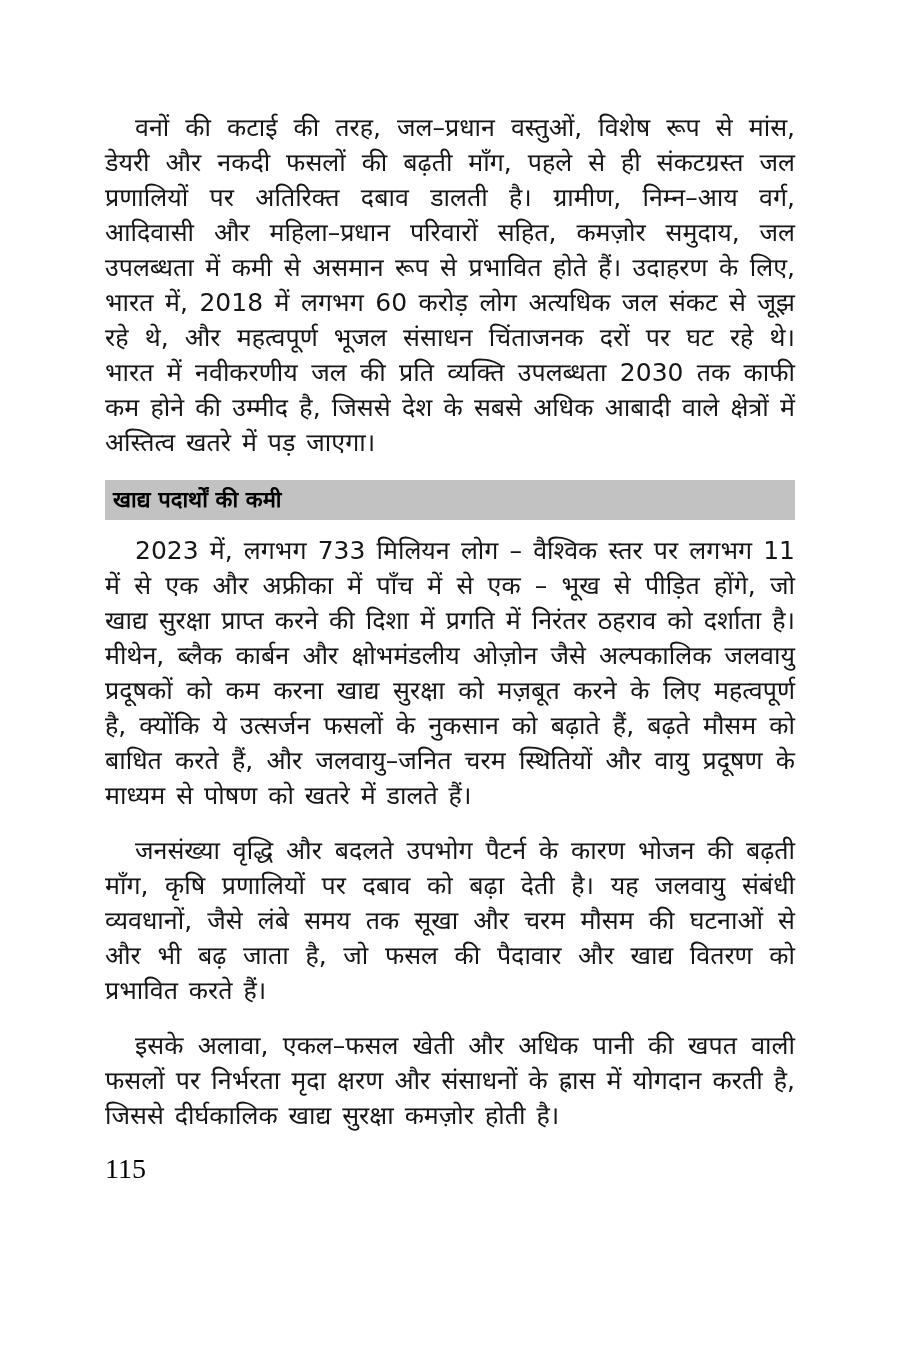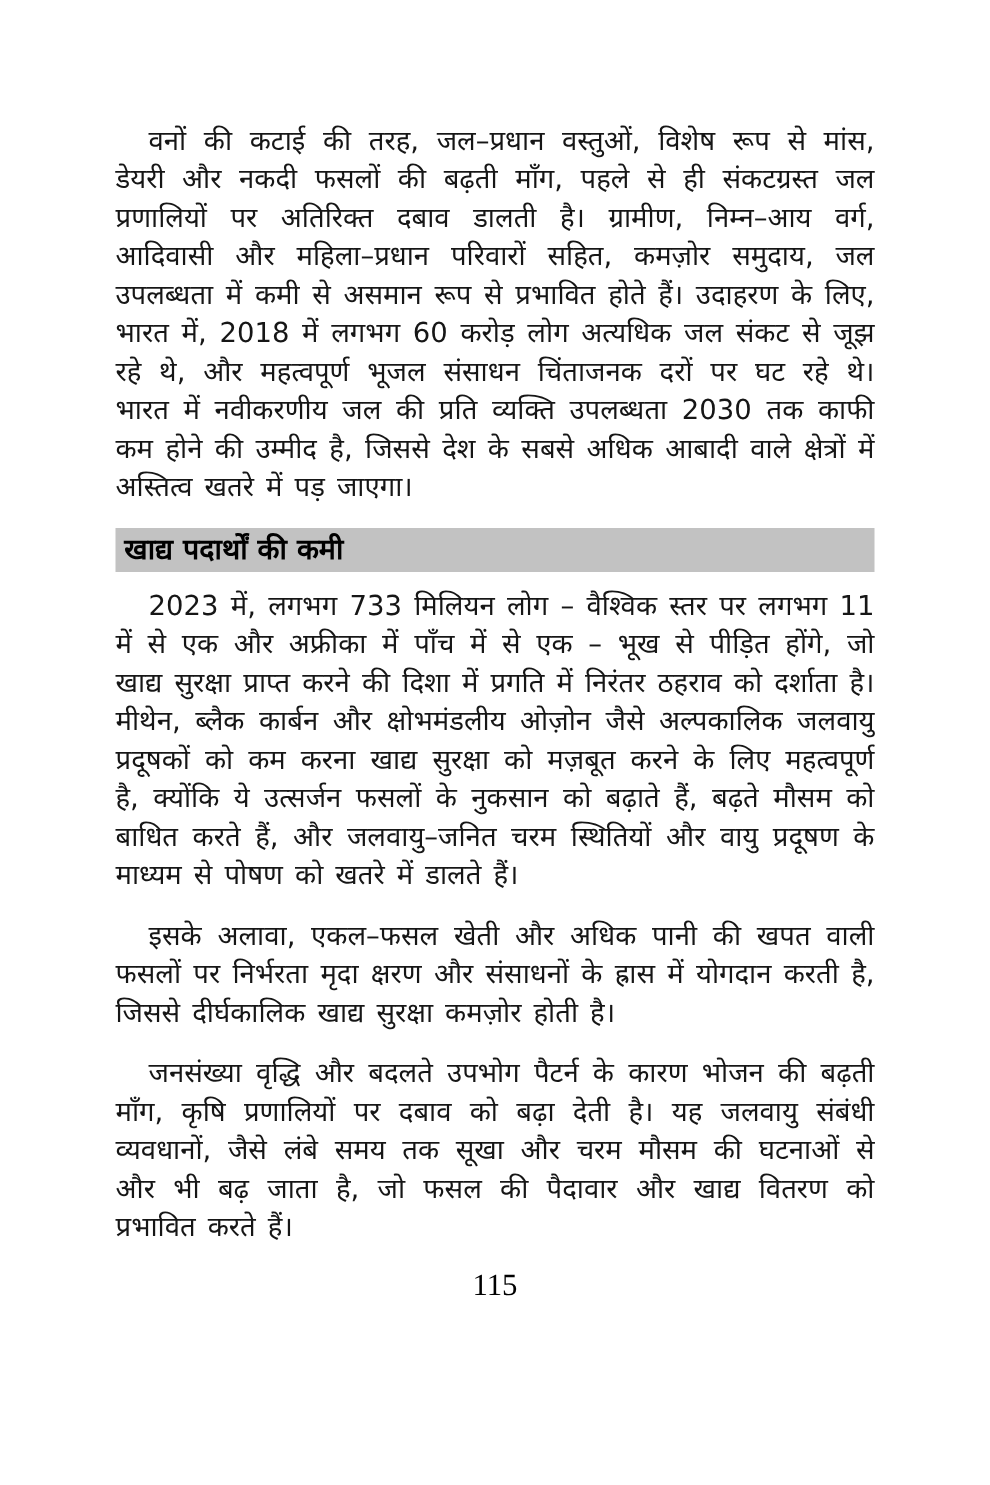"खाद्य पदार्थों की कमी" .section-heading { font-size: 26px -> 22px }
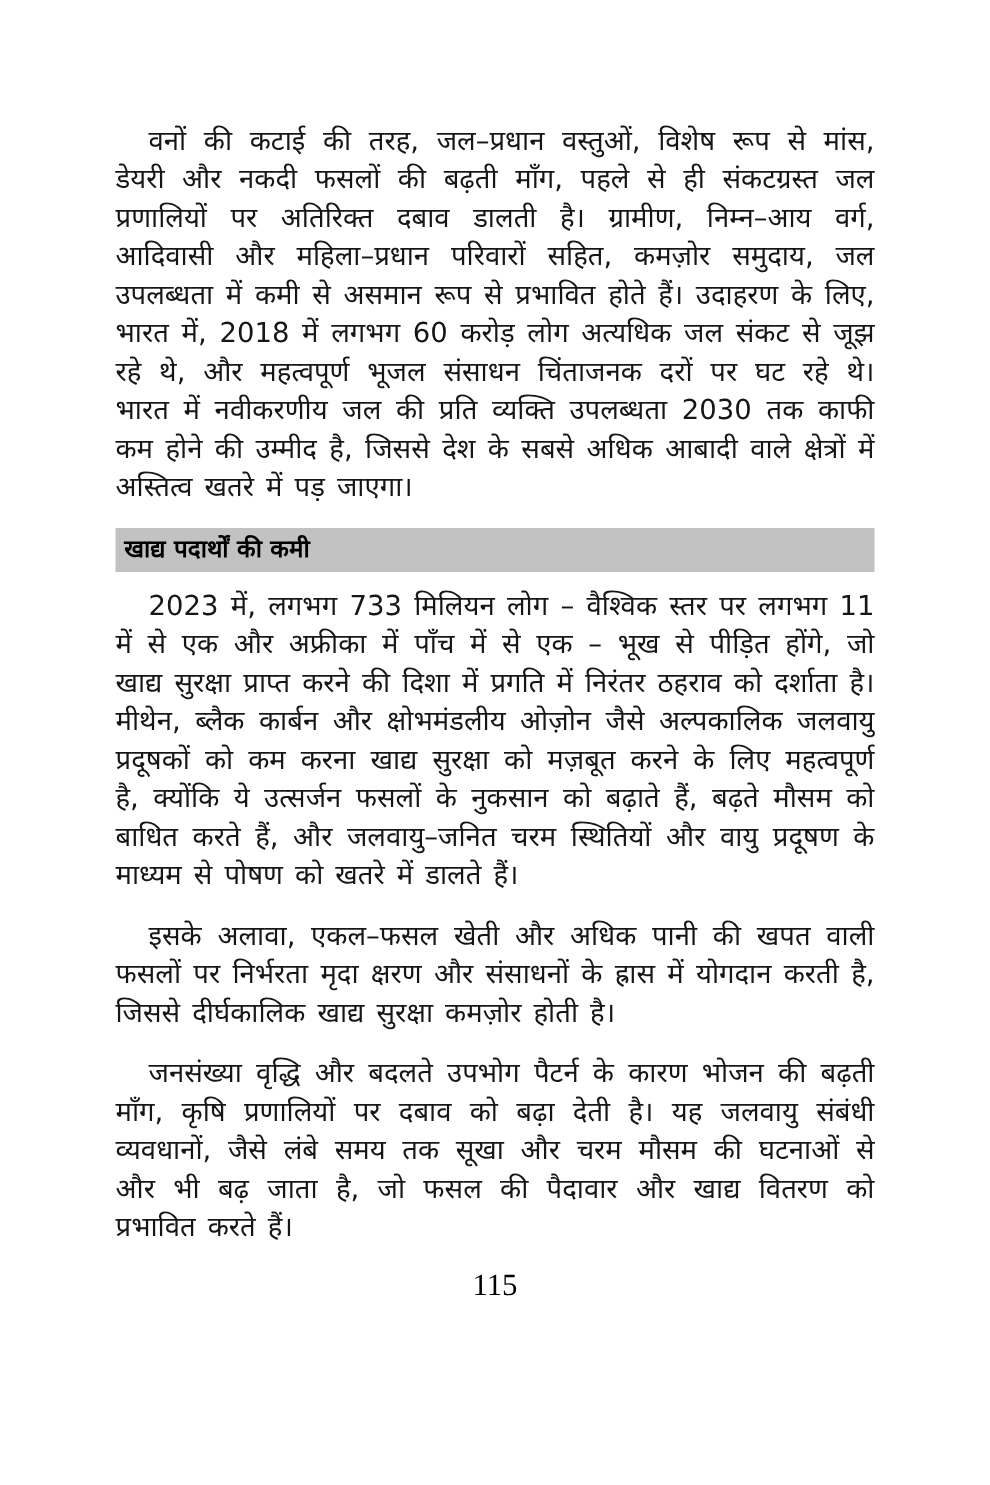"इसके अलावा, एकल–फसल खेती और" p.para { order: before "जनसंख्या वृद्धि और बदलते उपभोग" -> after "जनसंख्या वृद्धि और बदलते उपभोग" }
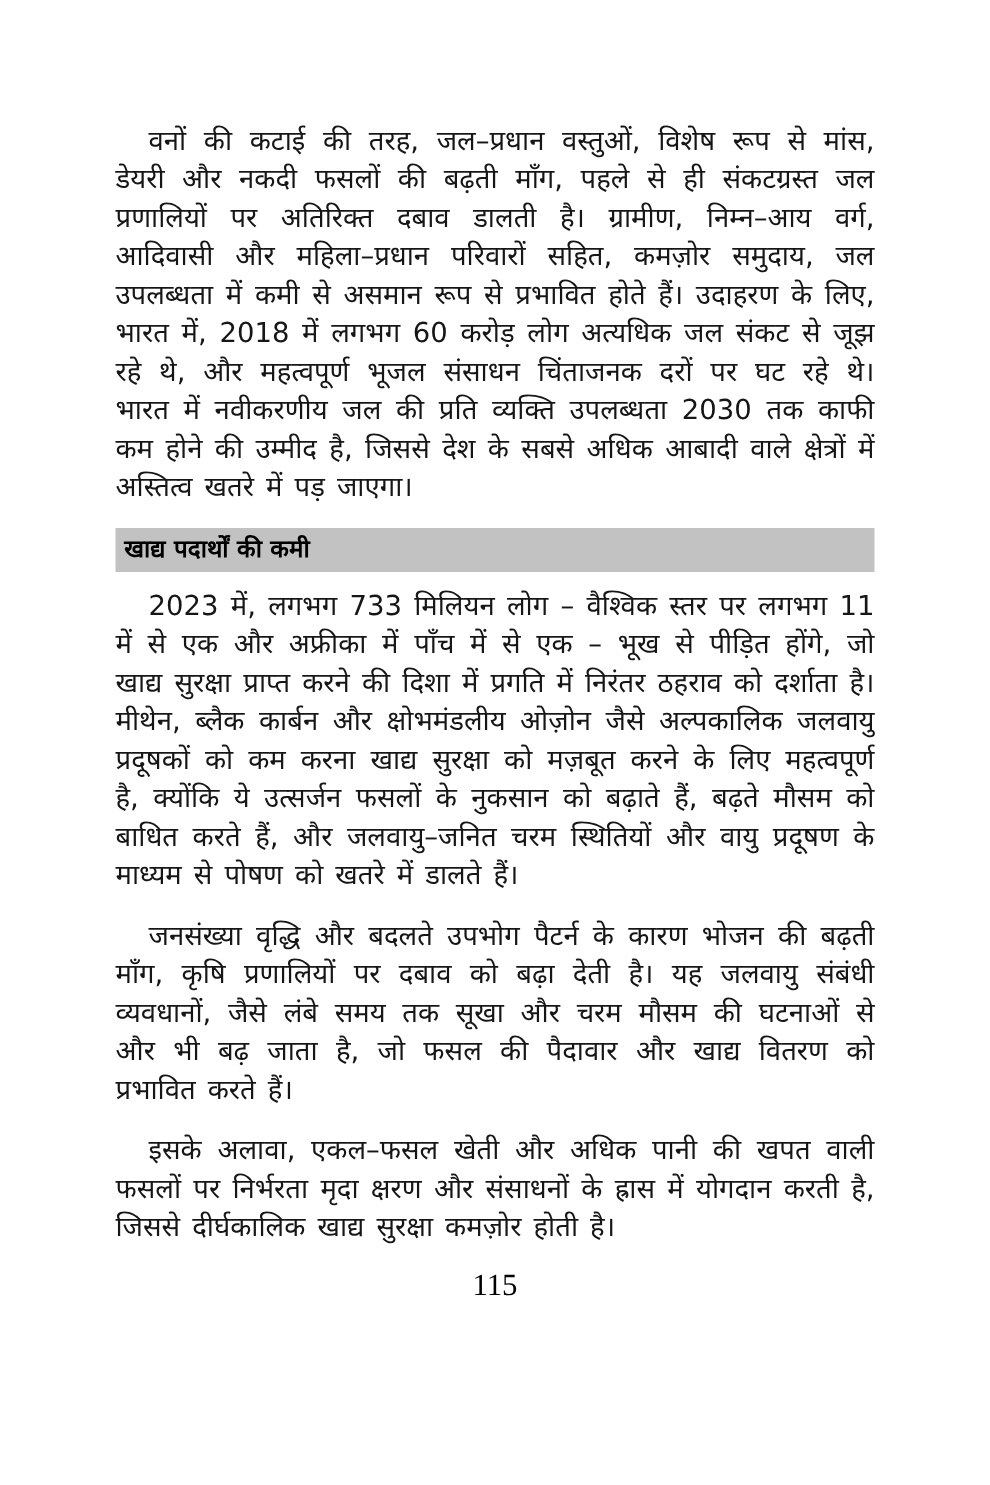"115" .page-footer { text-align: center -> none }
